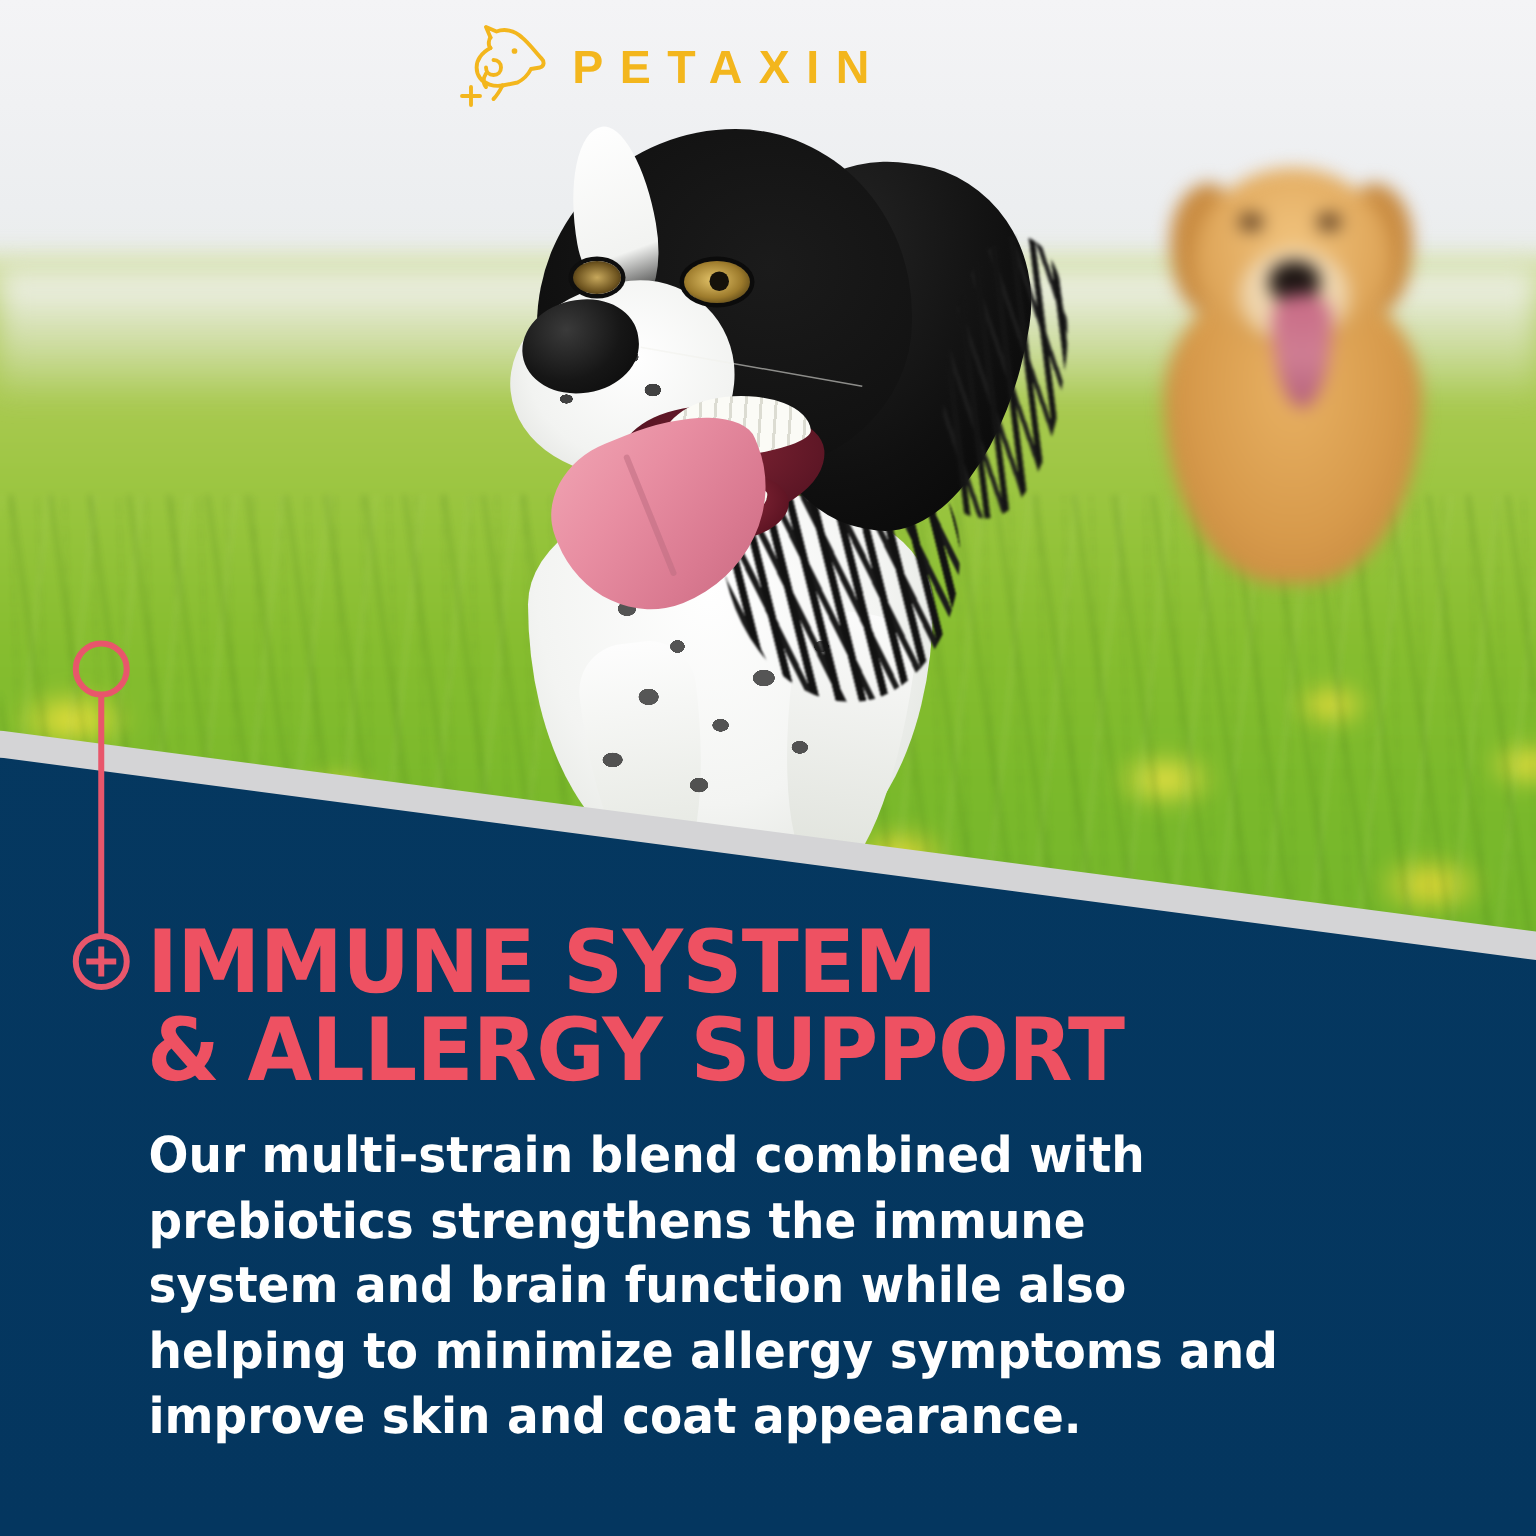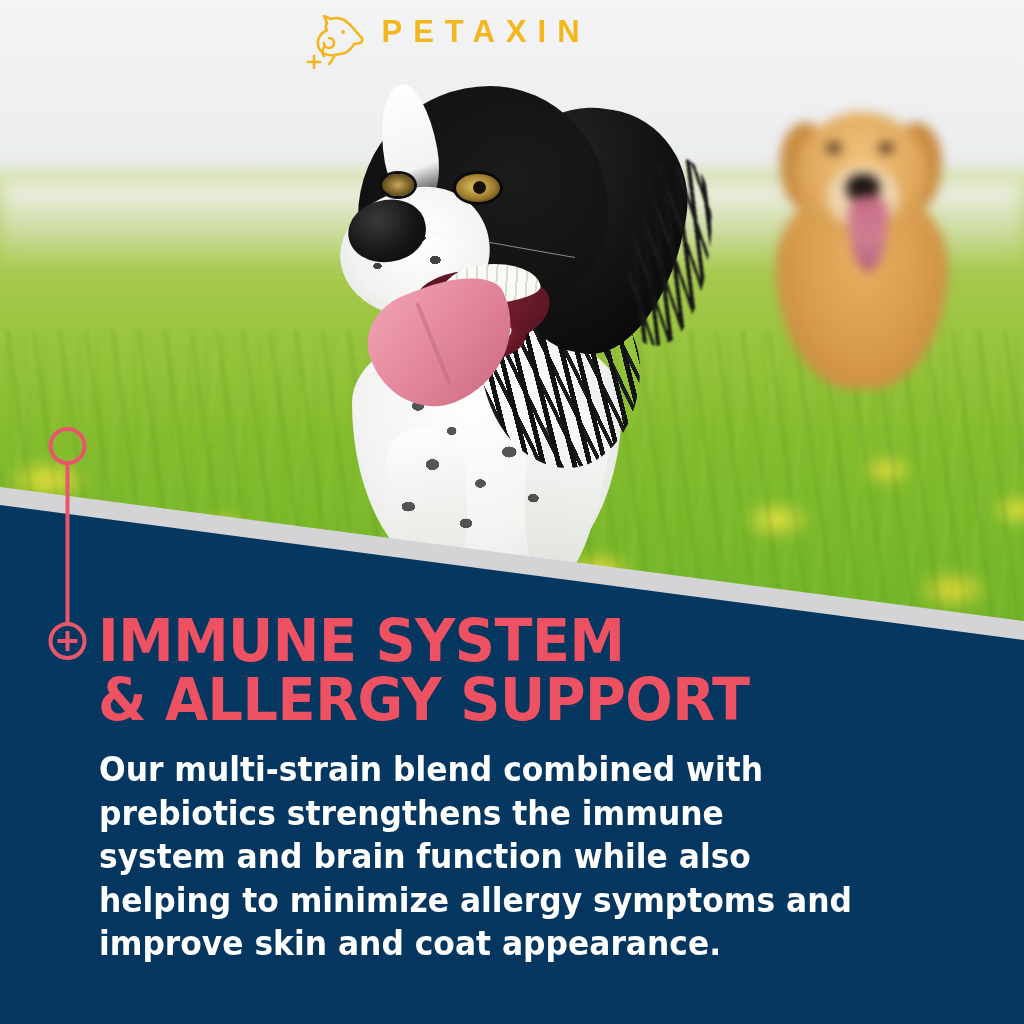"PETAXIN" .logo-wrap { align-items: none -> center }
